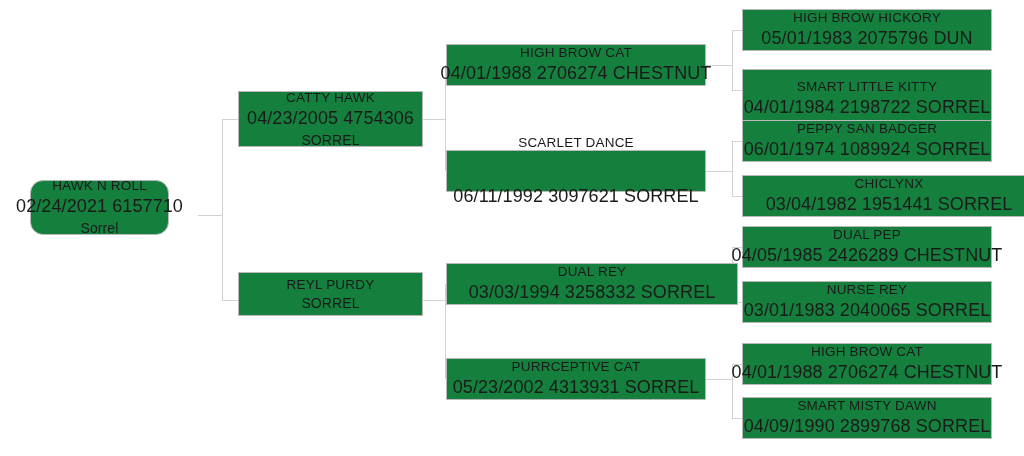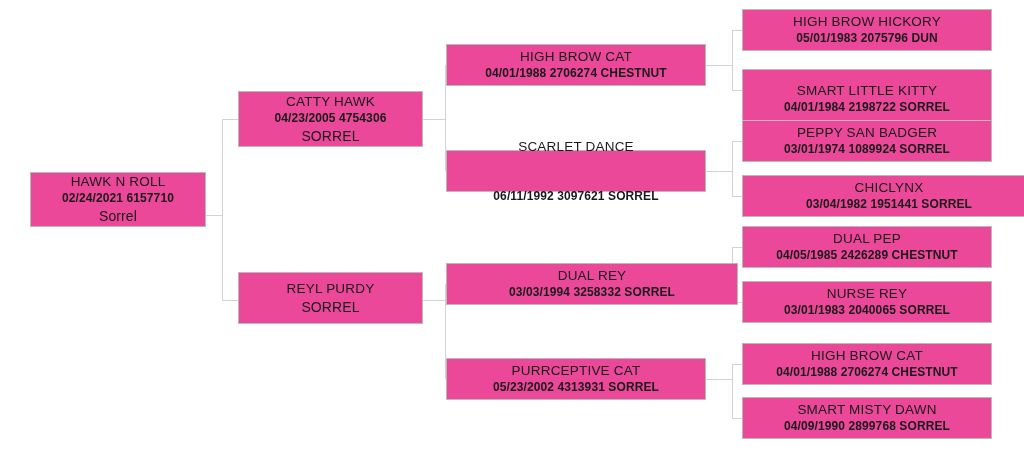"HIGH BROW HICKORY" .node-box { background: #ec4899 -> #15803d }
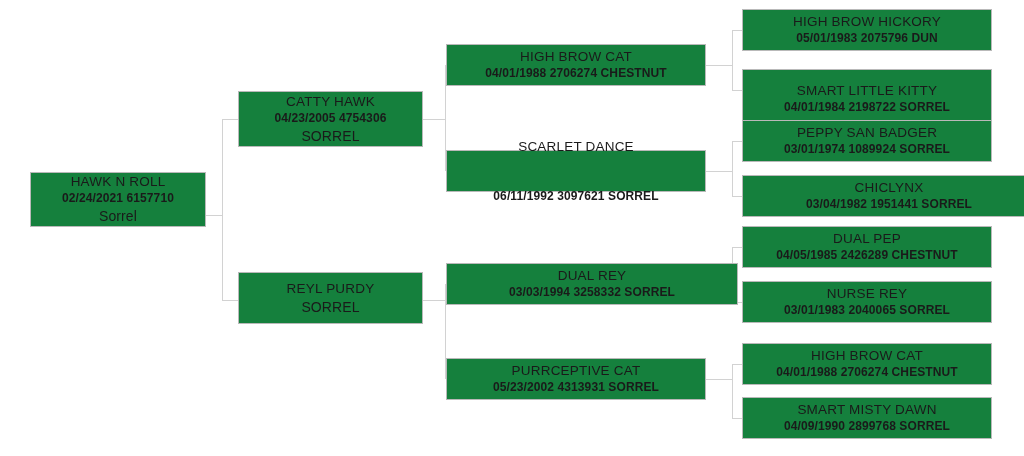"05/01/1983 2075796 DUN" .node-detail { font-size: 12px -> 18px; font-weight: bold -> none }
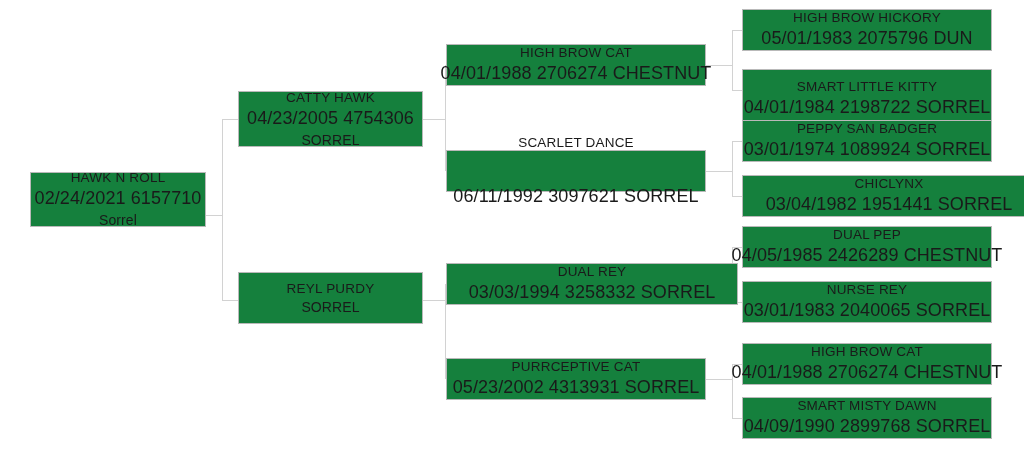"03/01/1974 1089924 SORREL" div.node-detail { text: 03/01/1974 -> 06/01/1974 }
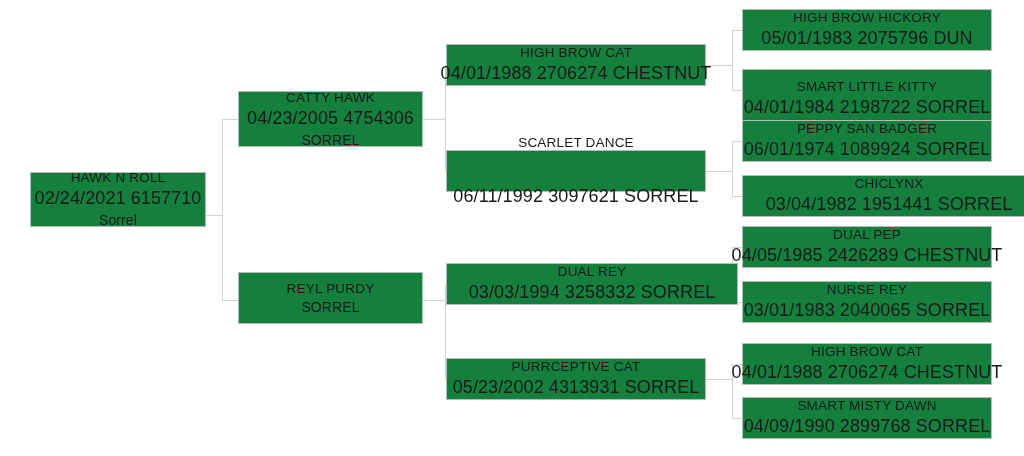"HAWK N ROLL" div.node-box { border-radius: none -> 13px; top: 172px -> 180px; width: 176px -> 139px }
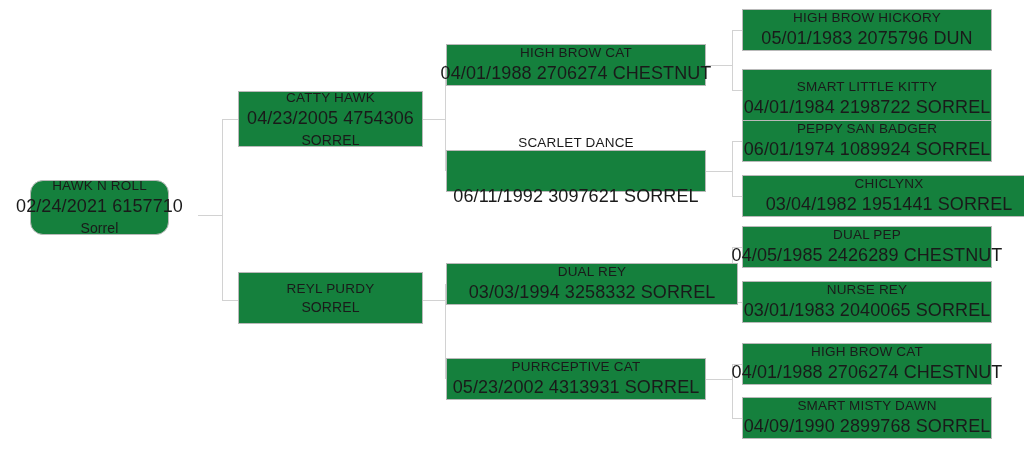"REYL PURDY" div.node-box { height: 52px -> 44px }
